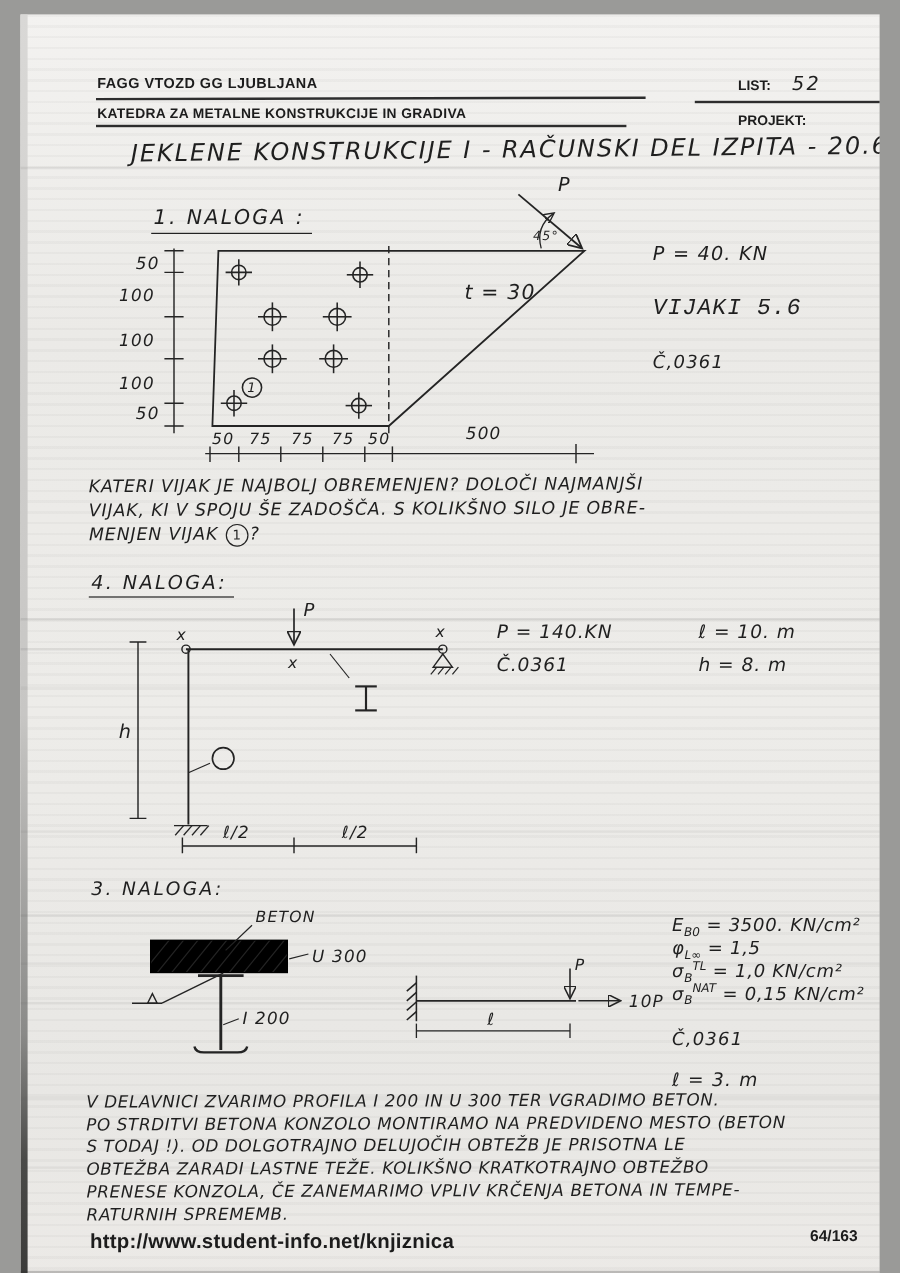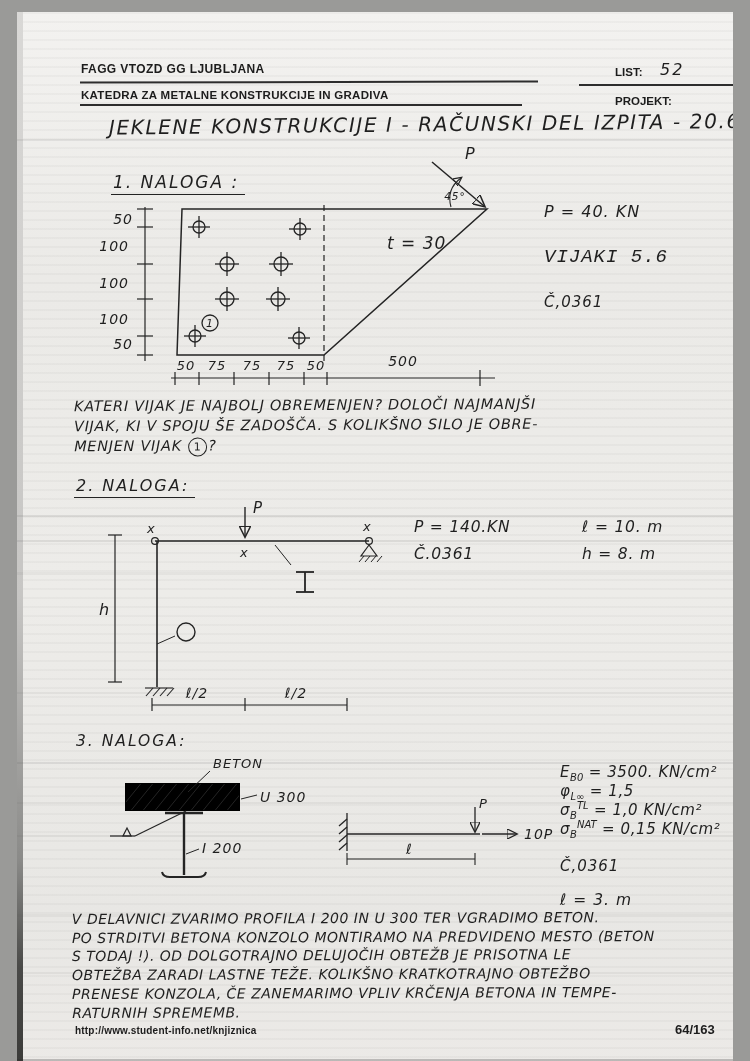"1. NALOGA :" div.abs { left: 94px -> 109px }
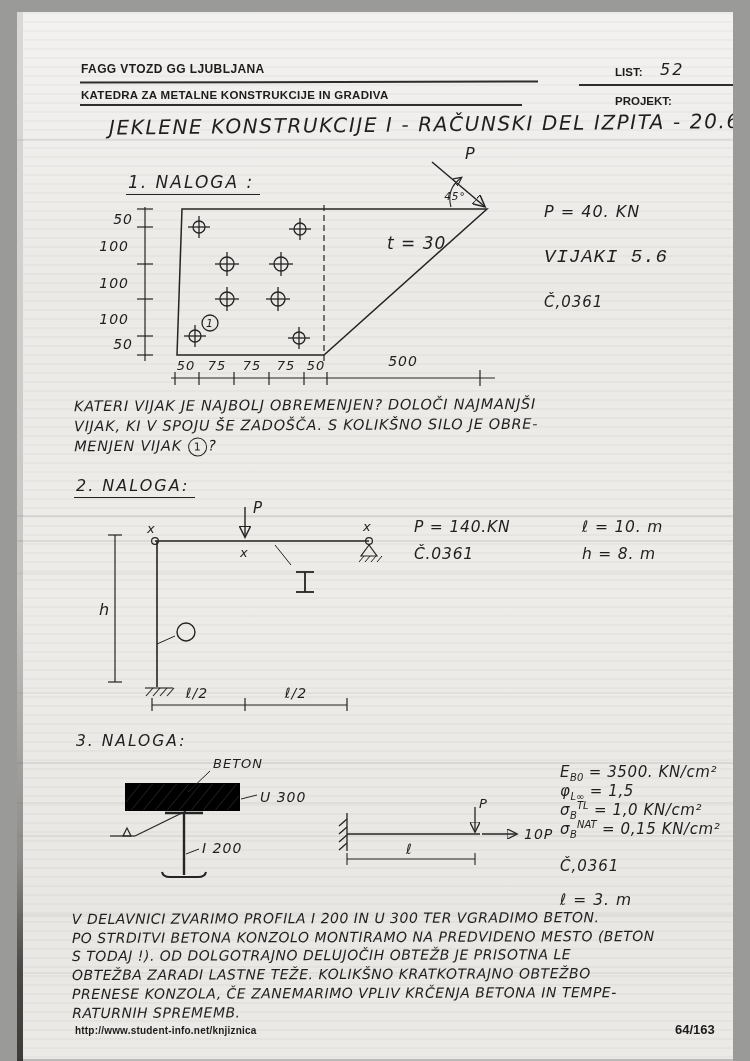"2. NALOGA:" div.abs { text: 2 -> 4 }
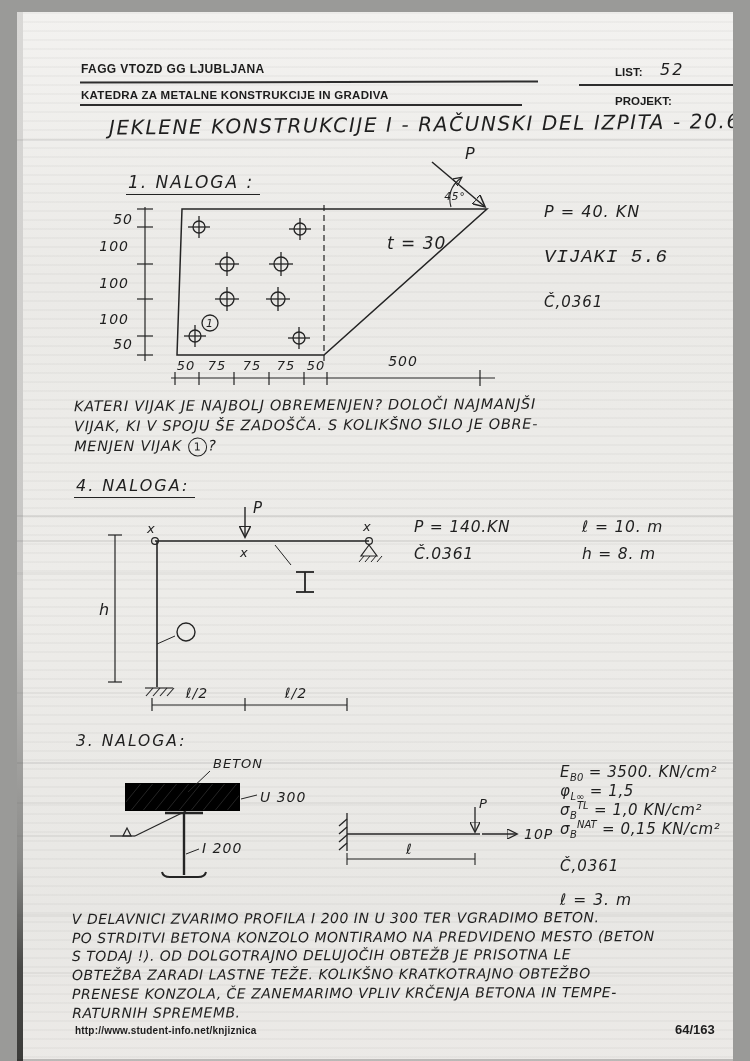"http://www.student-info.net/knjiznica" div.abs { font-size: 10px -> 17px }
